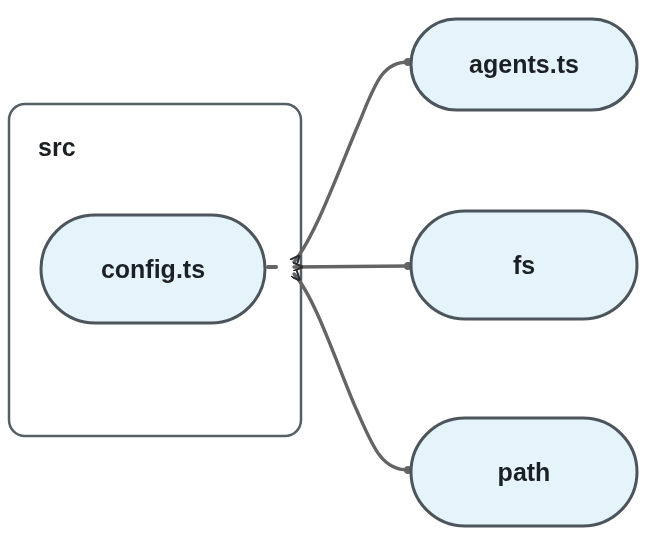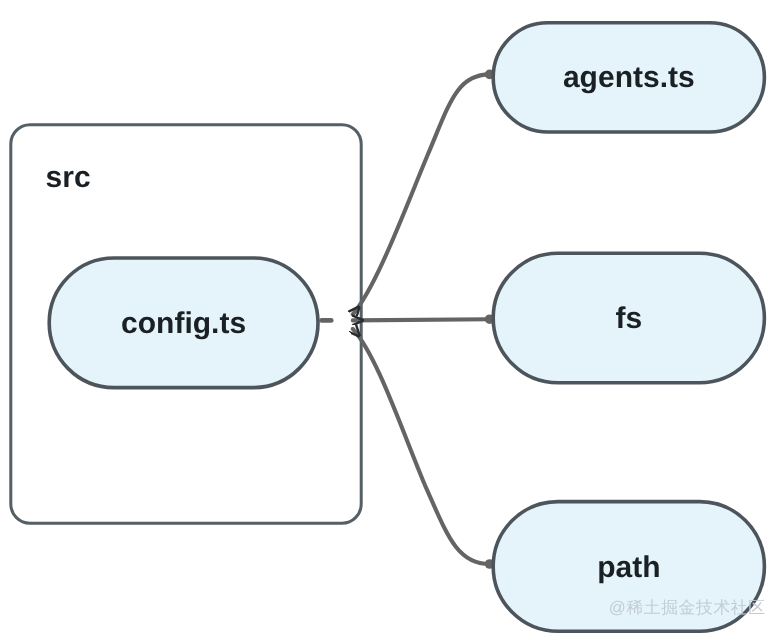"@稀土掘金技术社区" div.watermark { html: <div>@稀土掘金技术社区</div> -> none }
